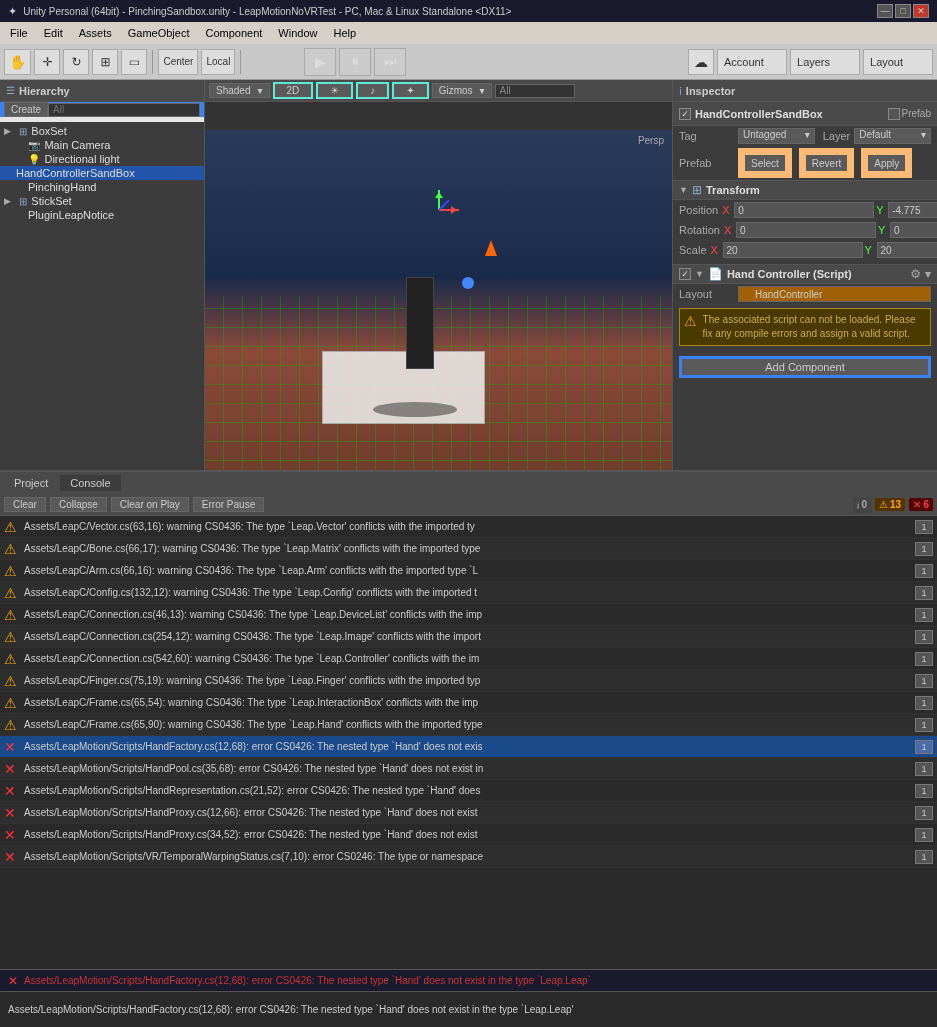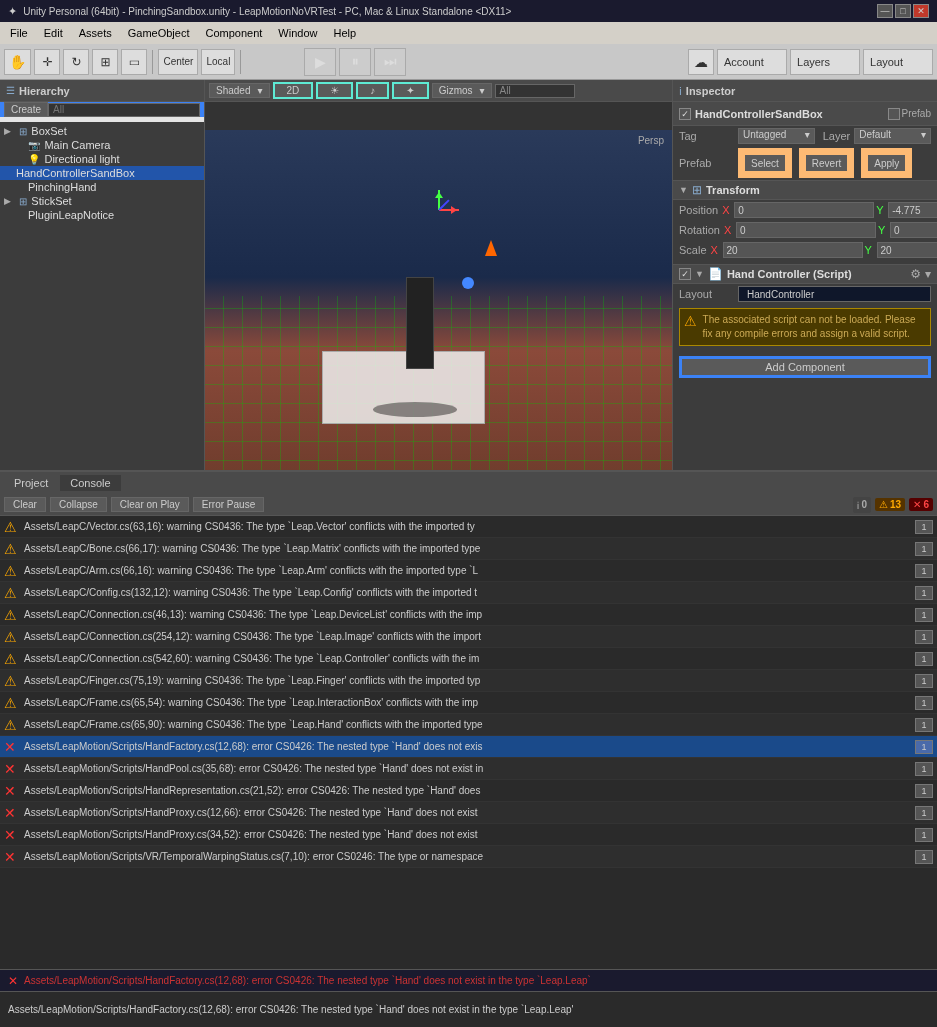"HandController" .script-value { background: #0f172a -> #a16207; padding: 0 8px -> 0 16px }
